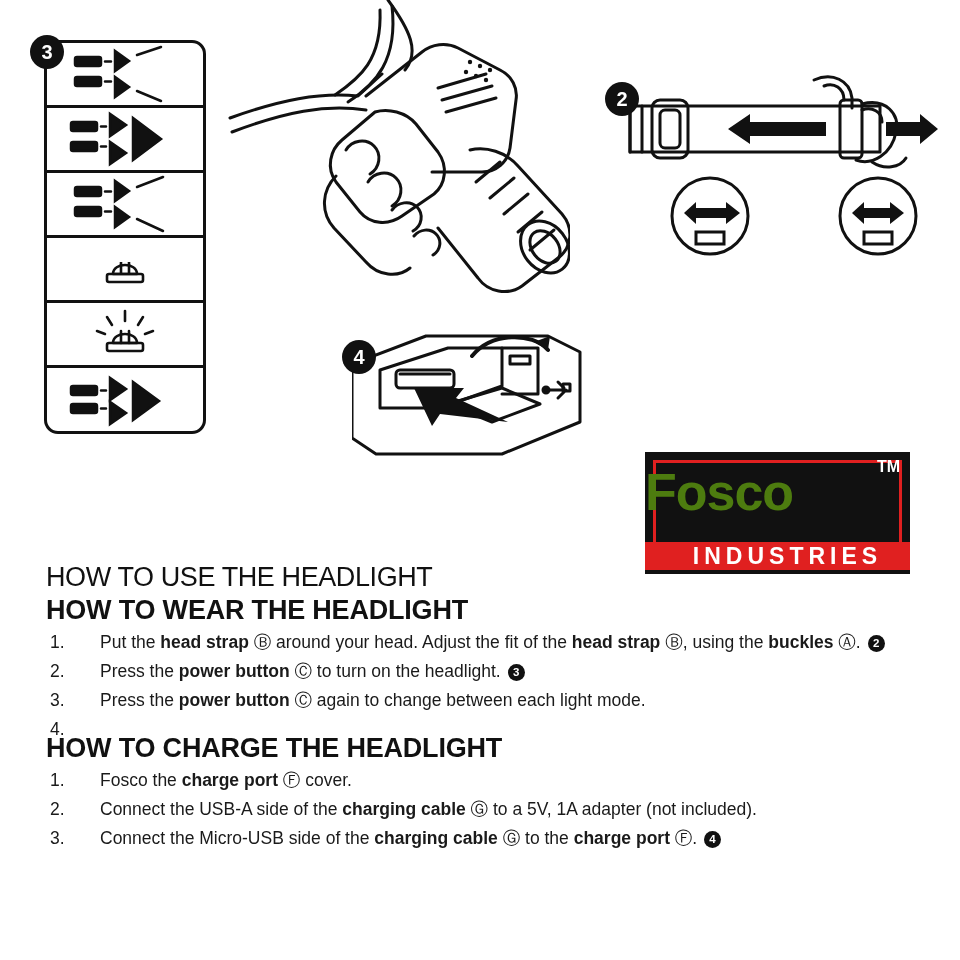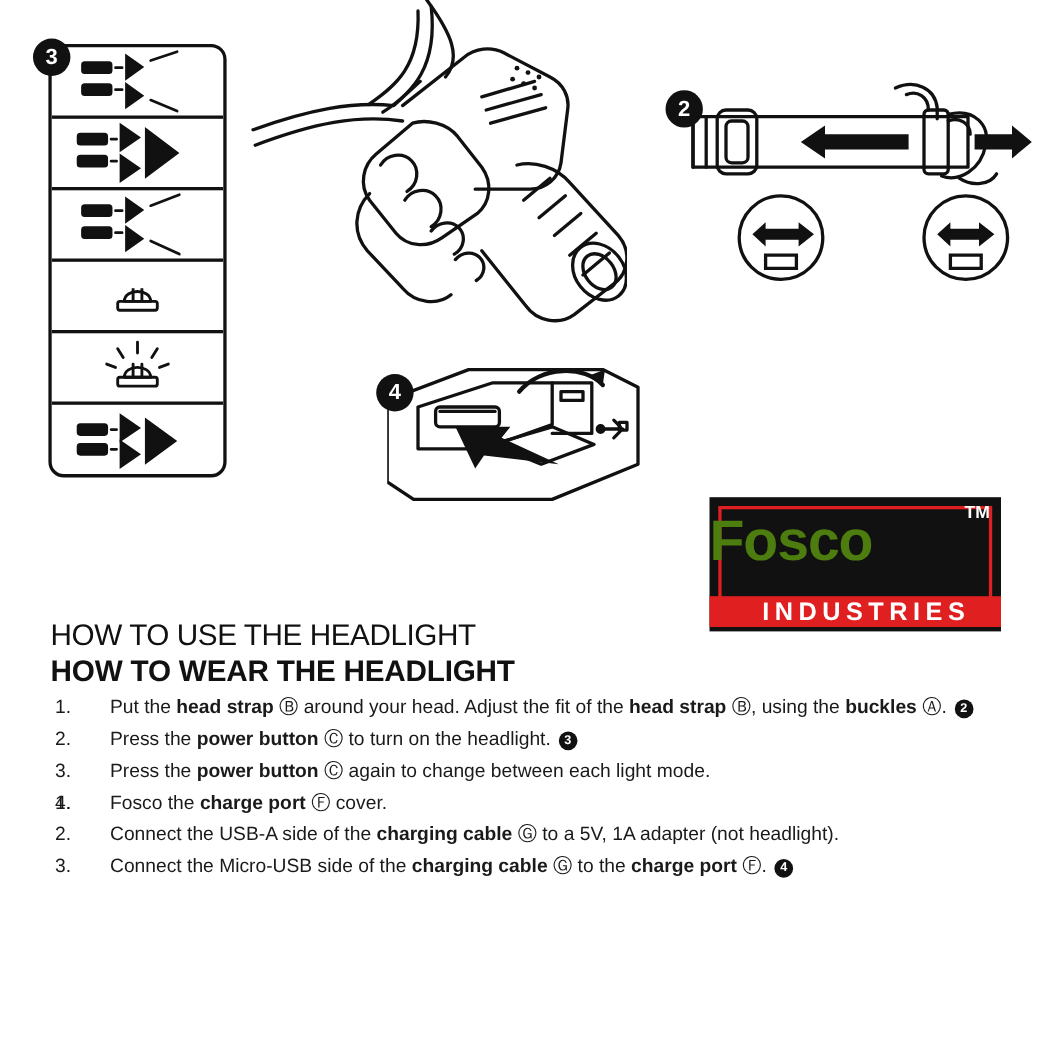"HOW TO CHARGE THE HEADLIGHT" h2.sub-title { html: none -> <h2>HOW TO CHARGE THE HEADLIGHT</h2> }
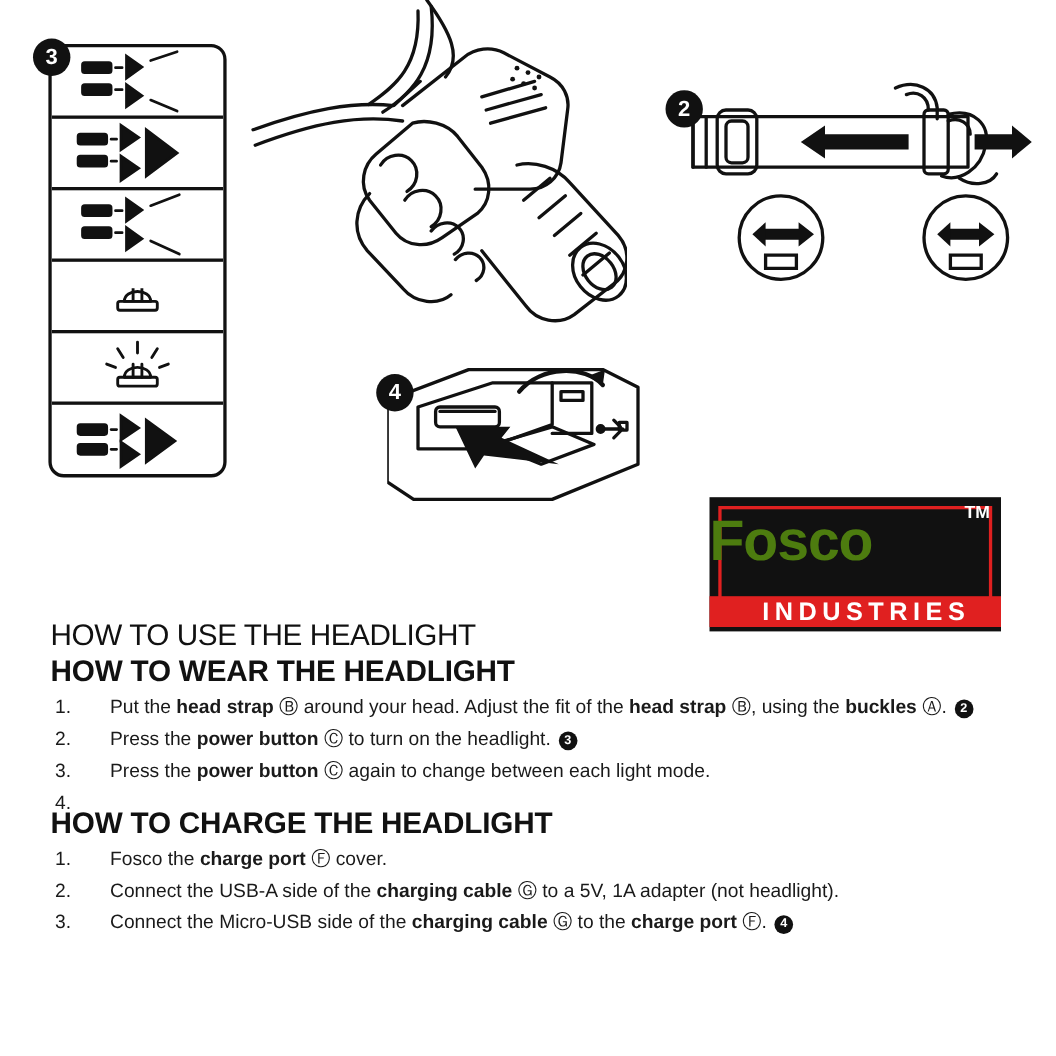"Ⓖ to a 5V, 1A" span { text: headlight -> included }
